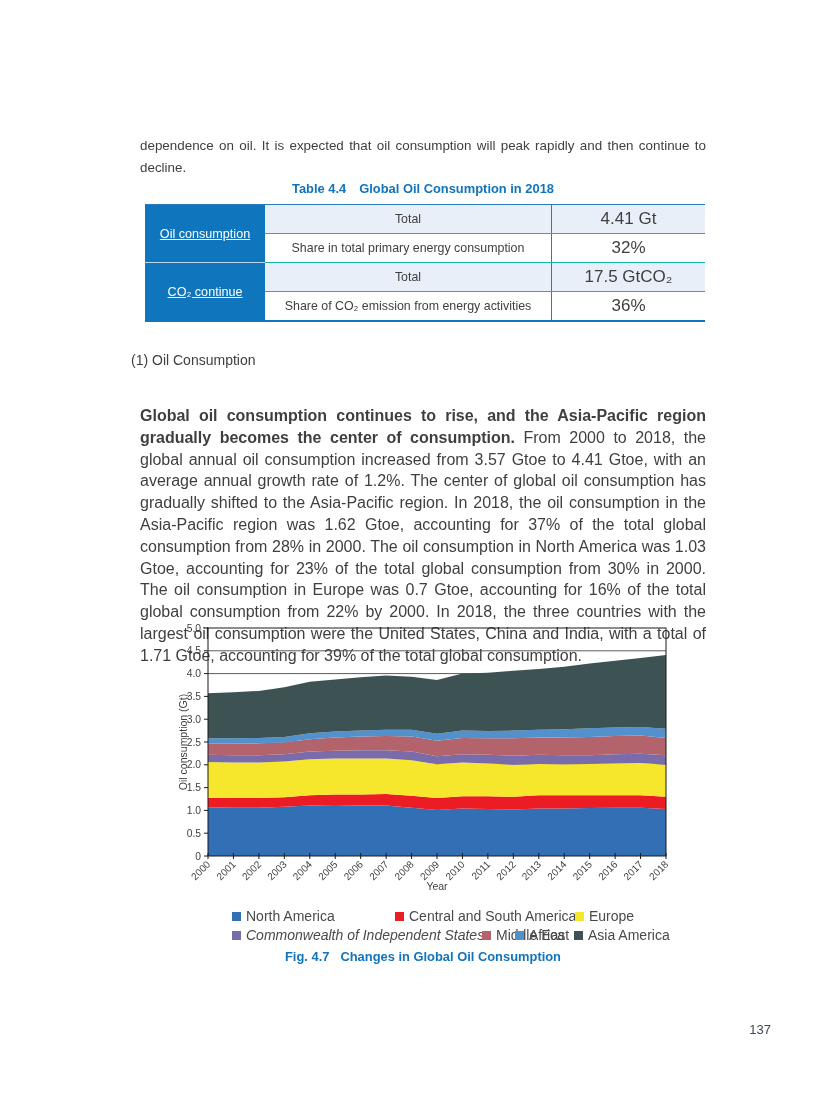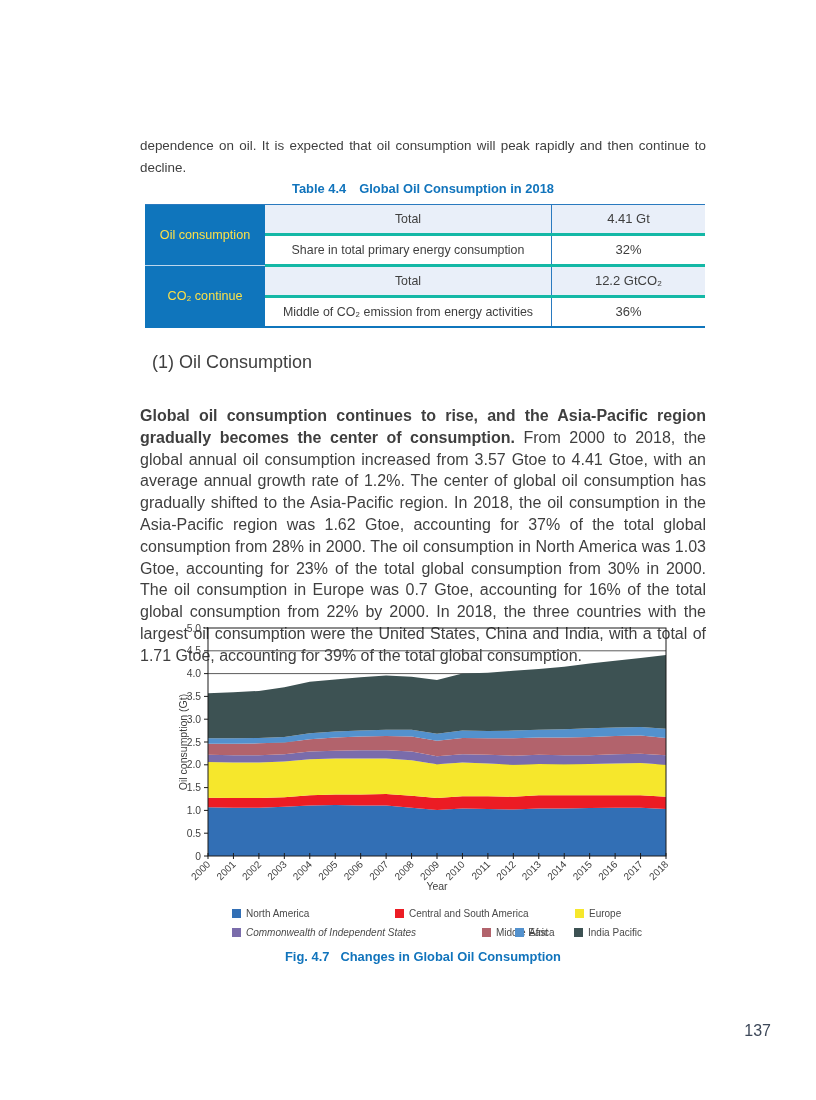"Total" .t-row { border-bottom: 3px solid #14b8a6 -> 1px solid #14b8a6 }
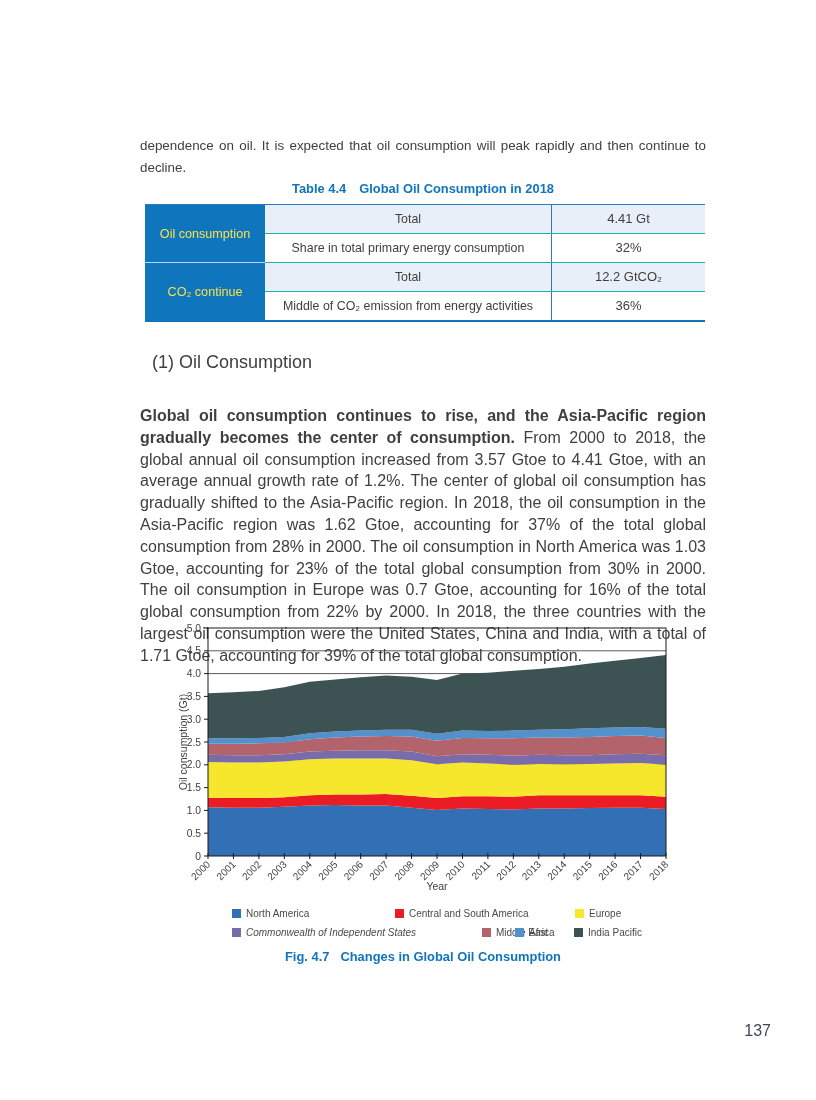"4.41 Gt" .t-value { font-size: 13px -> 17px }
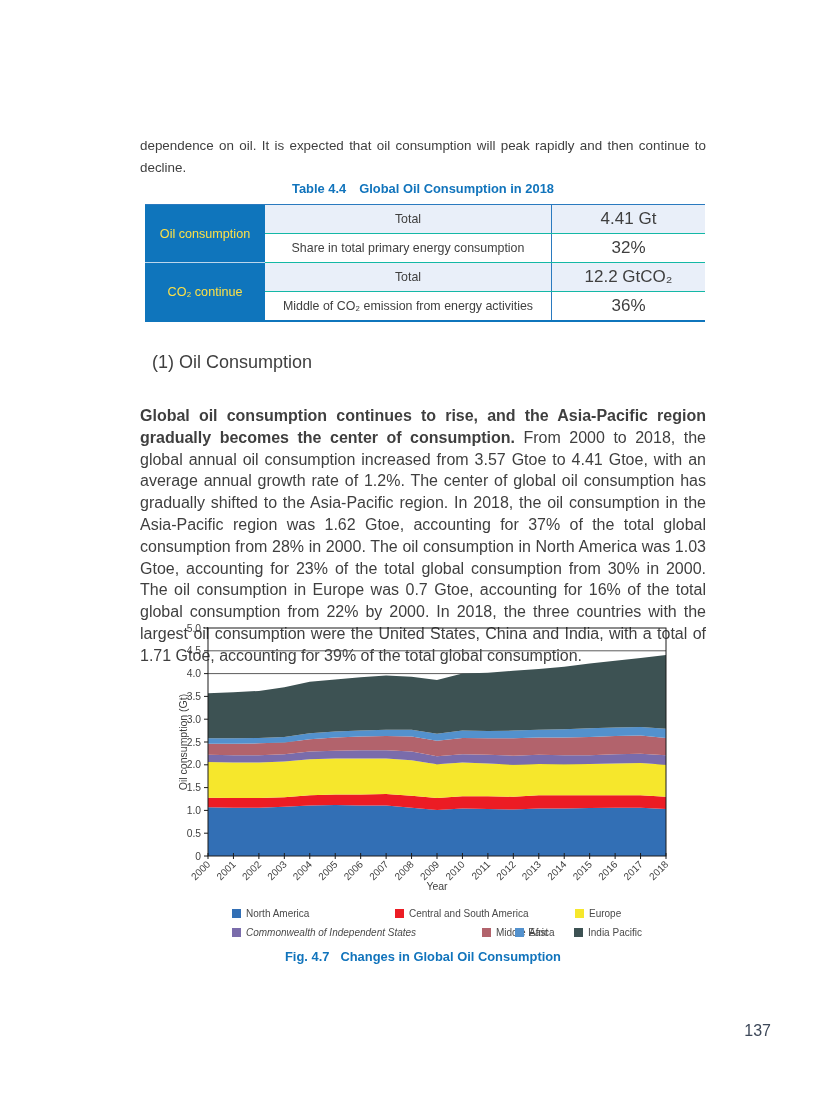"Oil consumption" .t-group { color: #fde047 -> #ffffff; text-decoration: none -> underline }
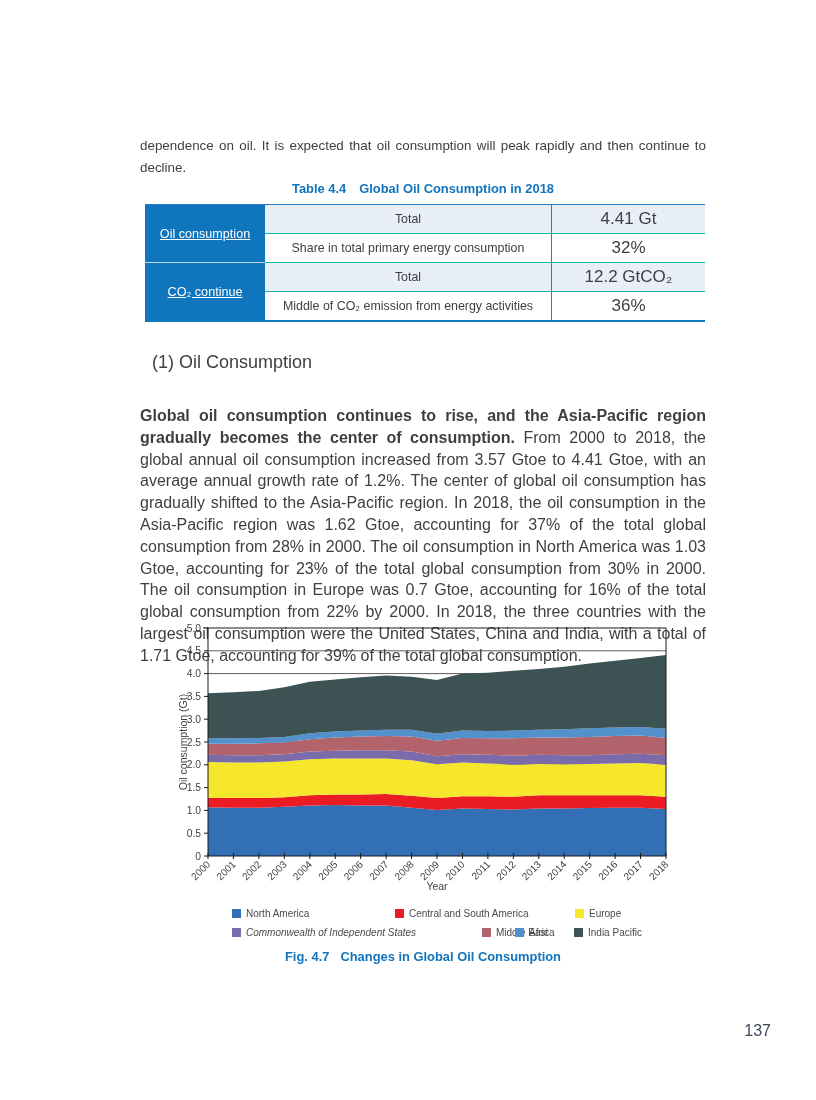"12.2 GtCO₂" div.t-value { text: 12.2 -> 17.5 }
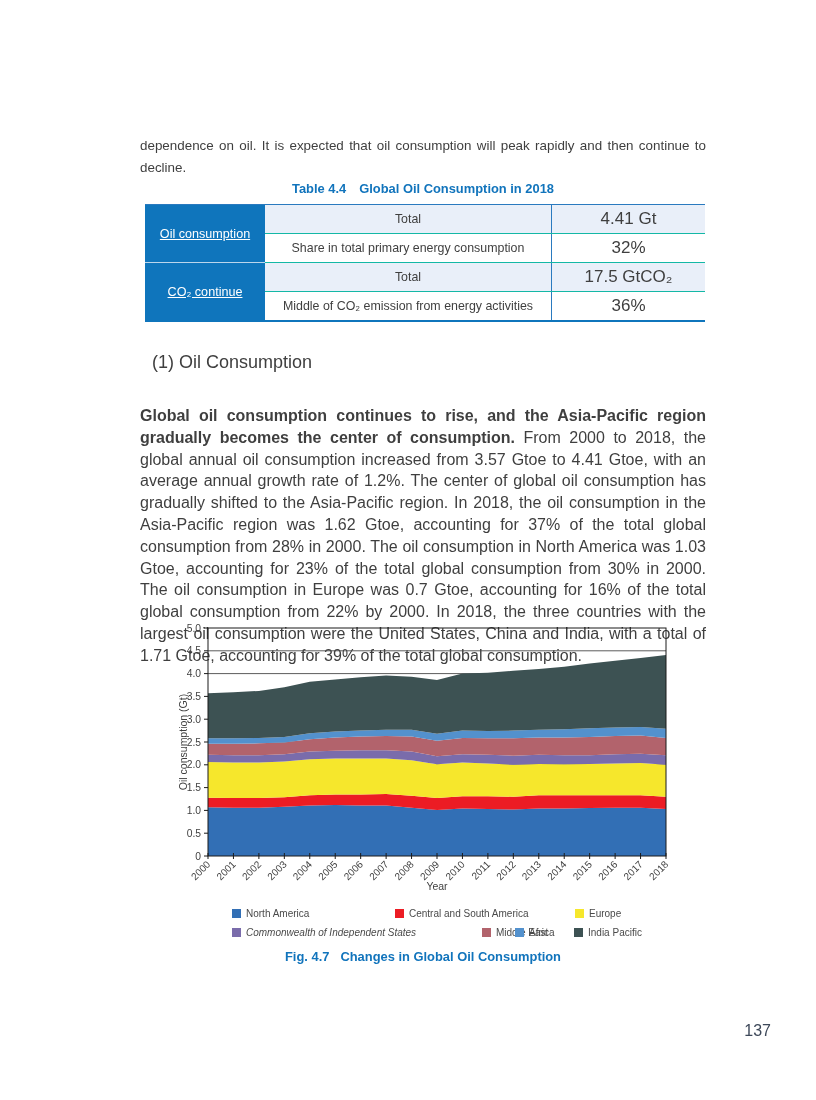"Middle of CO₂ emission from" div.t-label { text: Middle -> Share }
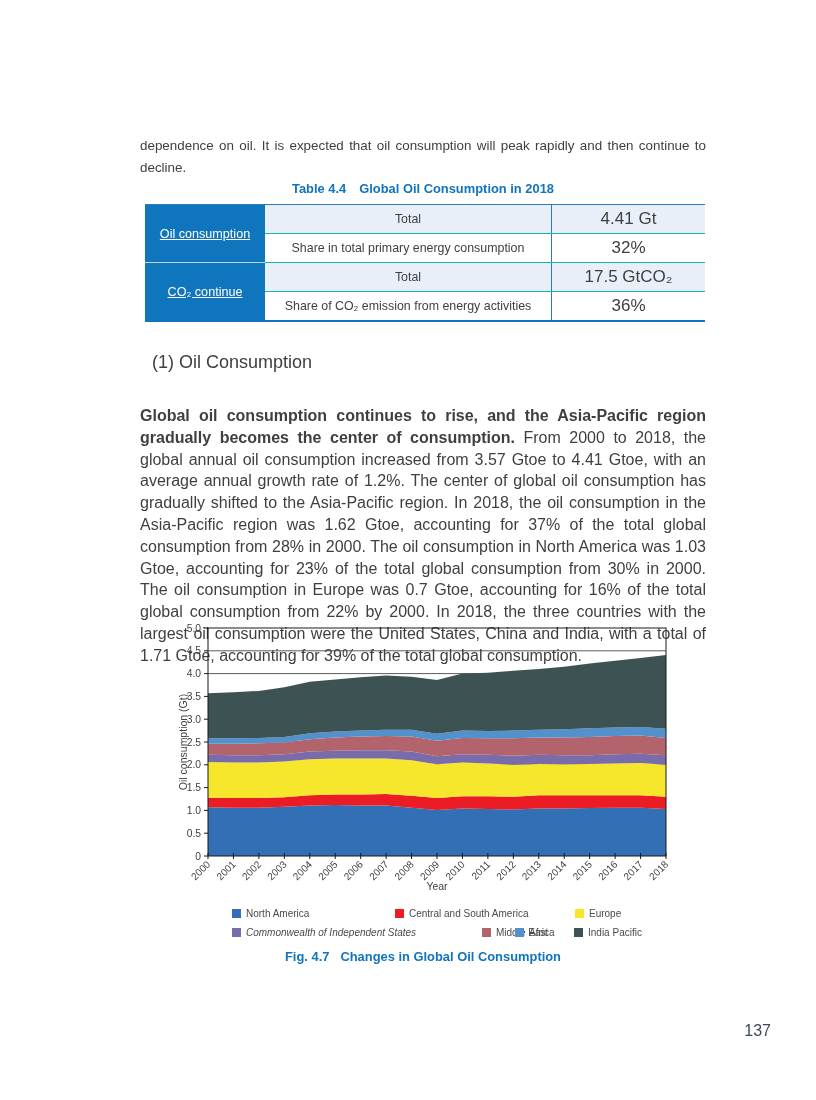"(1) Oil Consumption" .section-heading { font-size: 18px -> 14px; left: 152px -> 131px }
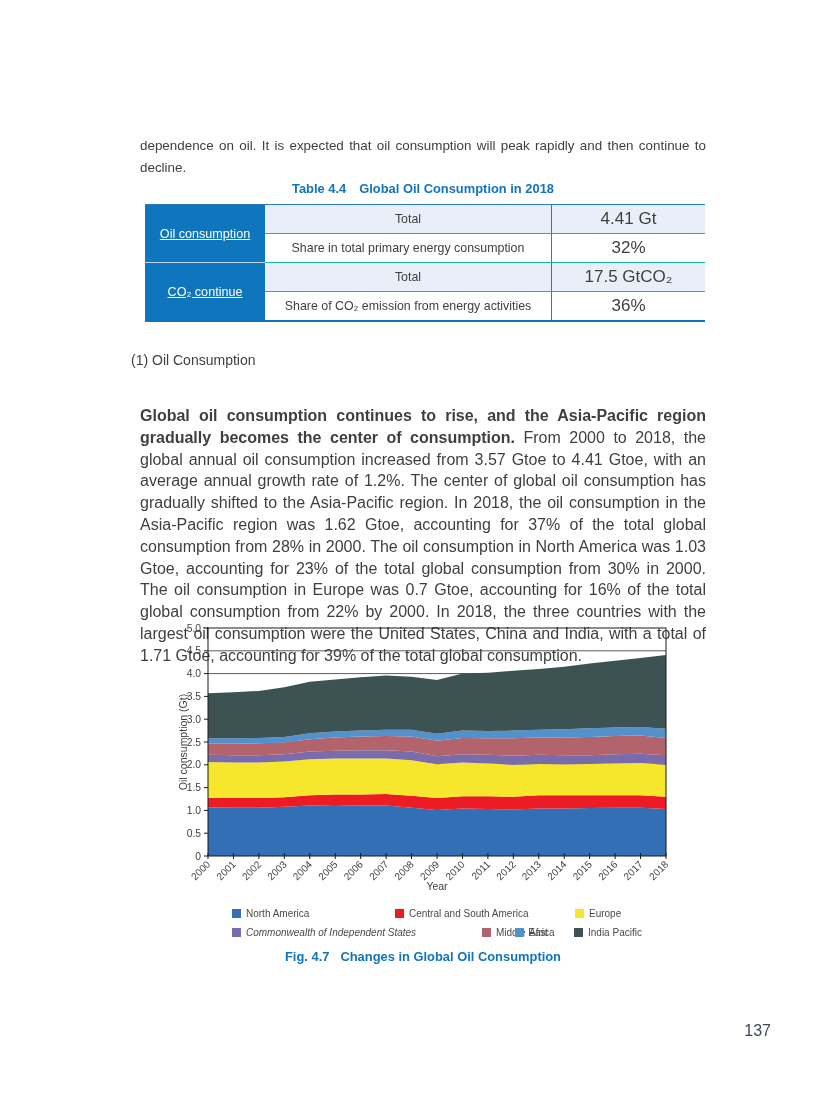"North America" .legend-item { font-size: 10px -> 14px }
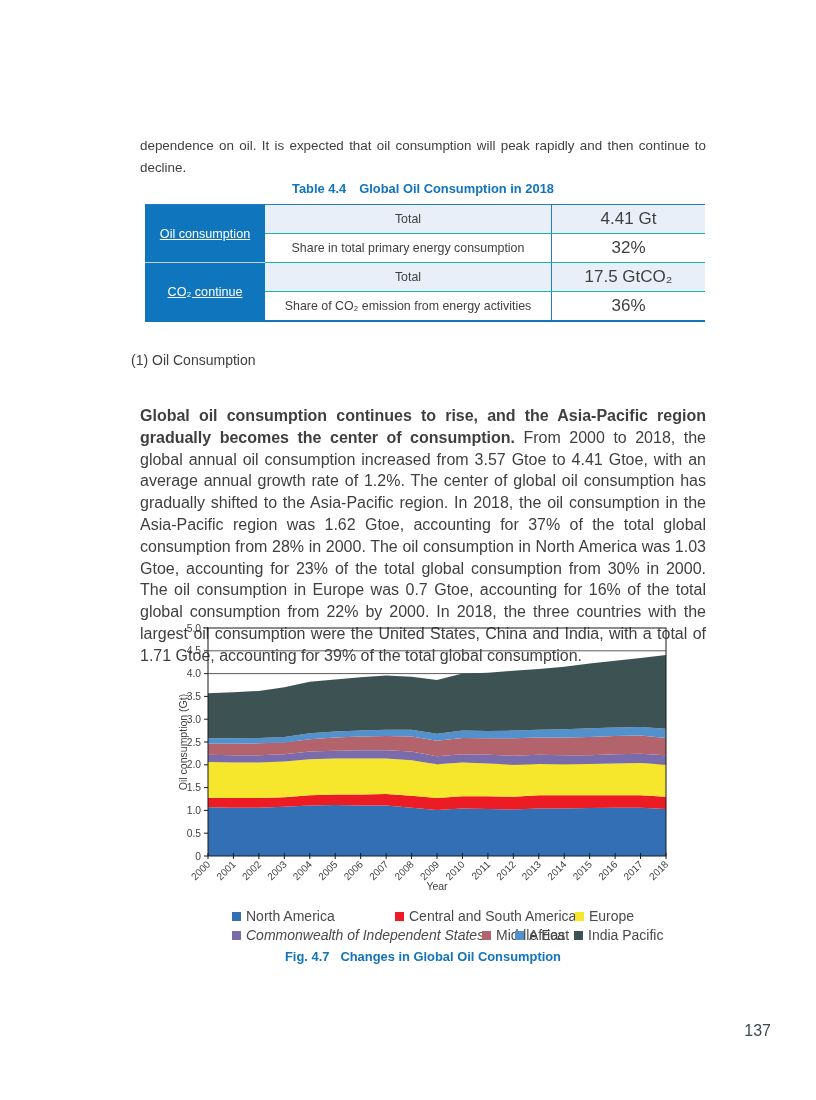"India Pacific" span { text: India Pacific -> Asia America }
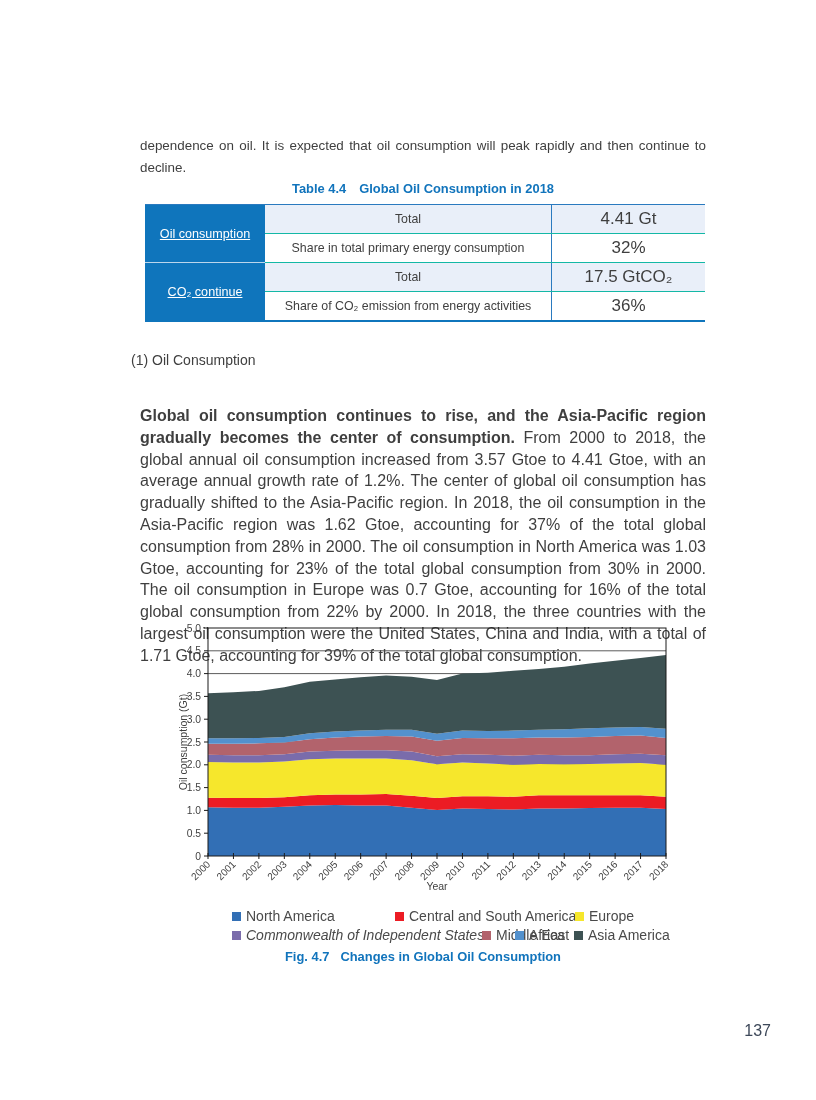"137" .page-num { font-size: 16px -> 13px }
